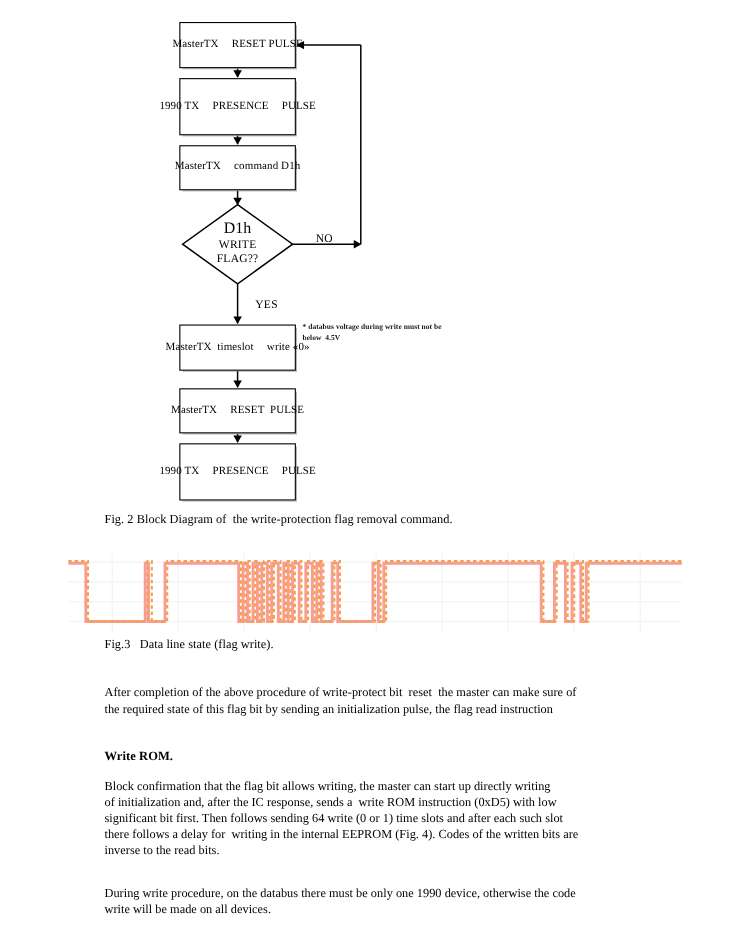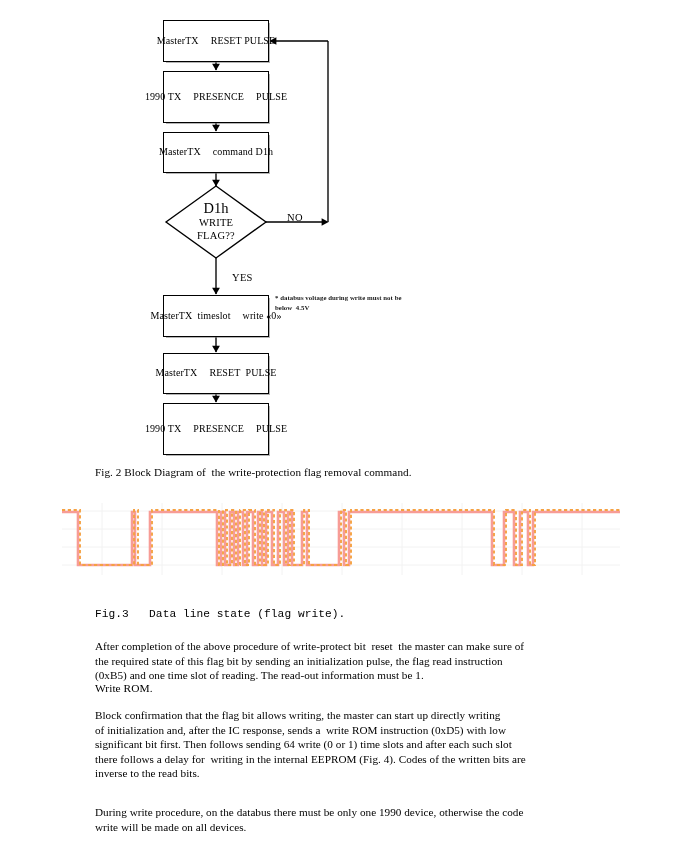"Fig.3 Data line state (flag" div.caption { font-family: Liberation Mono, monospace -> none; top: 607px -> 579px }
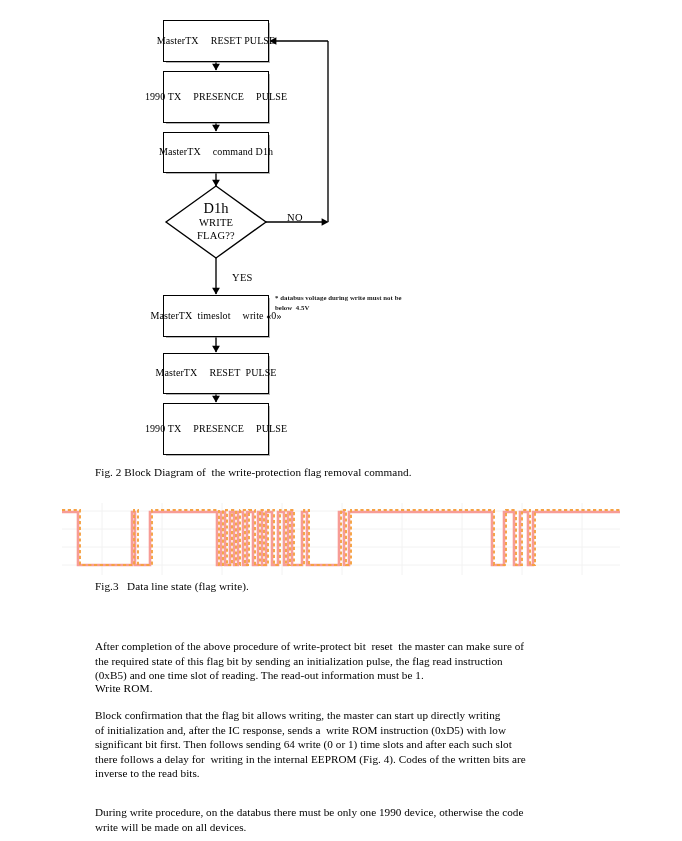"After completion of the above" div.para { margin-top: 16px -> none }
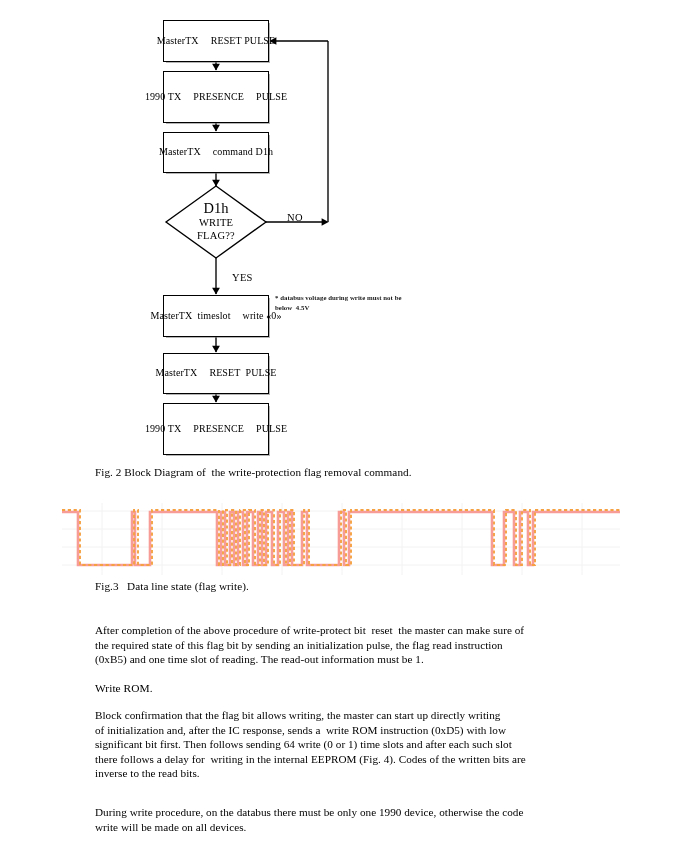"(0xB5) and one time slot" span { html: <span>(0xB5) and one time slot of reading. The read-out information must be 1.</span> -> none }
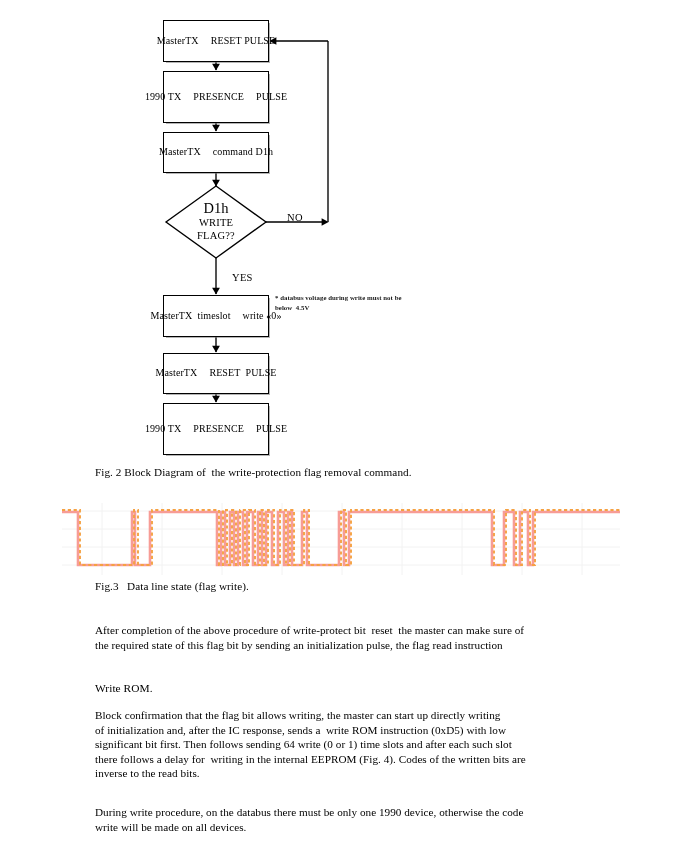"Write ROM." .heading { font-weight: normal -> bold }
